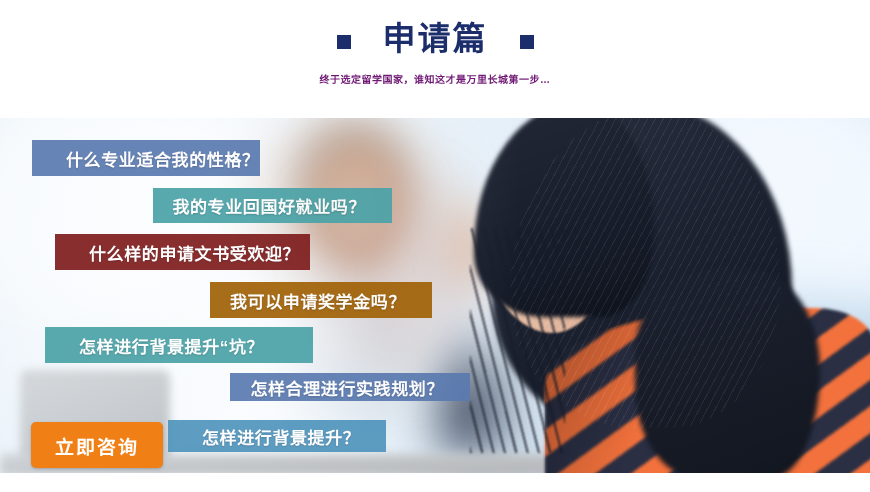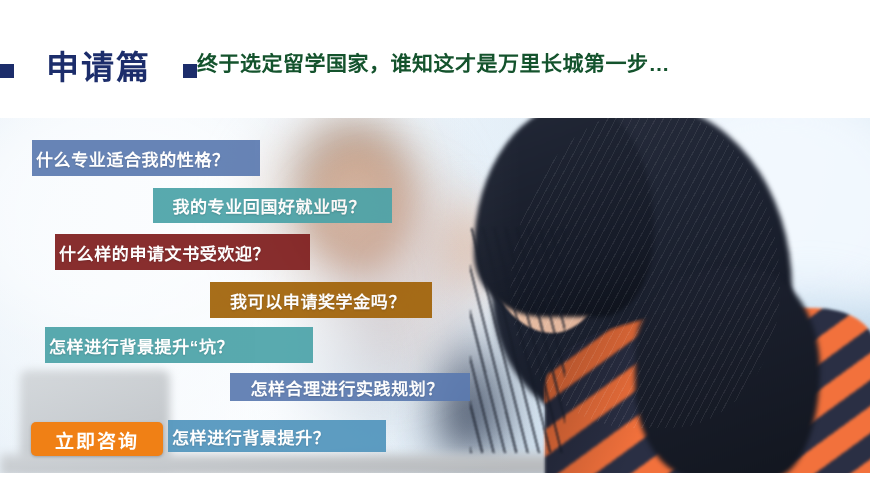"申请篇" .header { flex-direction: row -> column }
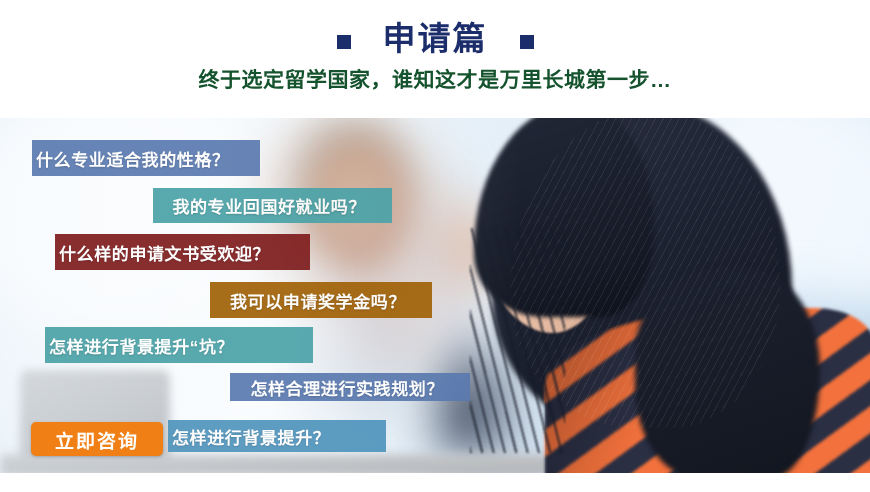"终于选定留学国家，谁知这才是万里长城第一步…" .subtitle { color: #14532d -> #701a75; font-size: 21px -> 10px }
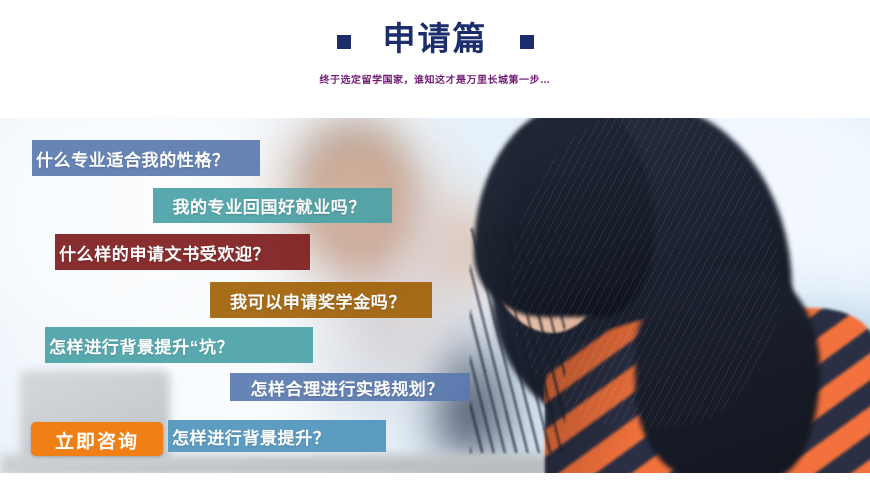"什么专业适合我的性格？" .qbar.pad-l { padding-left: 4px -> 34px }
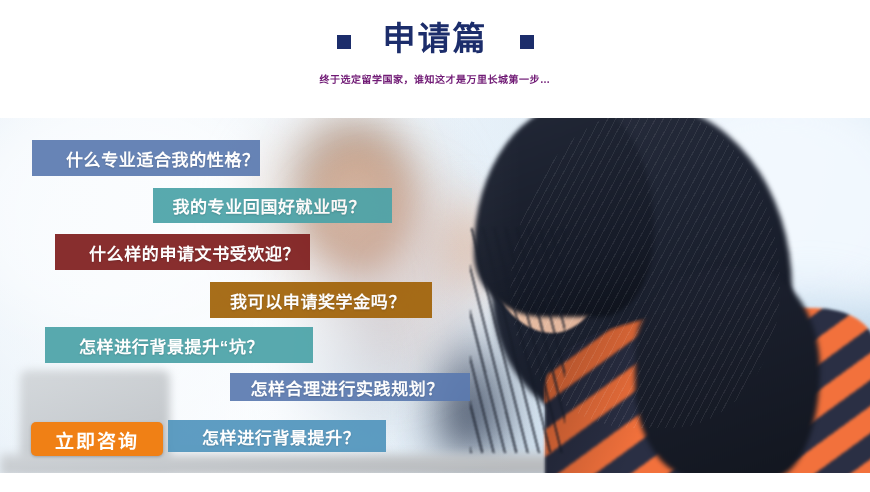"立即咨询" button.cta { height: 34px -> 46px }
